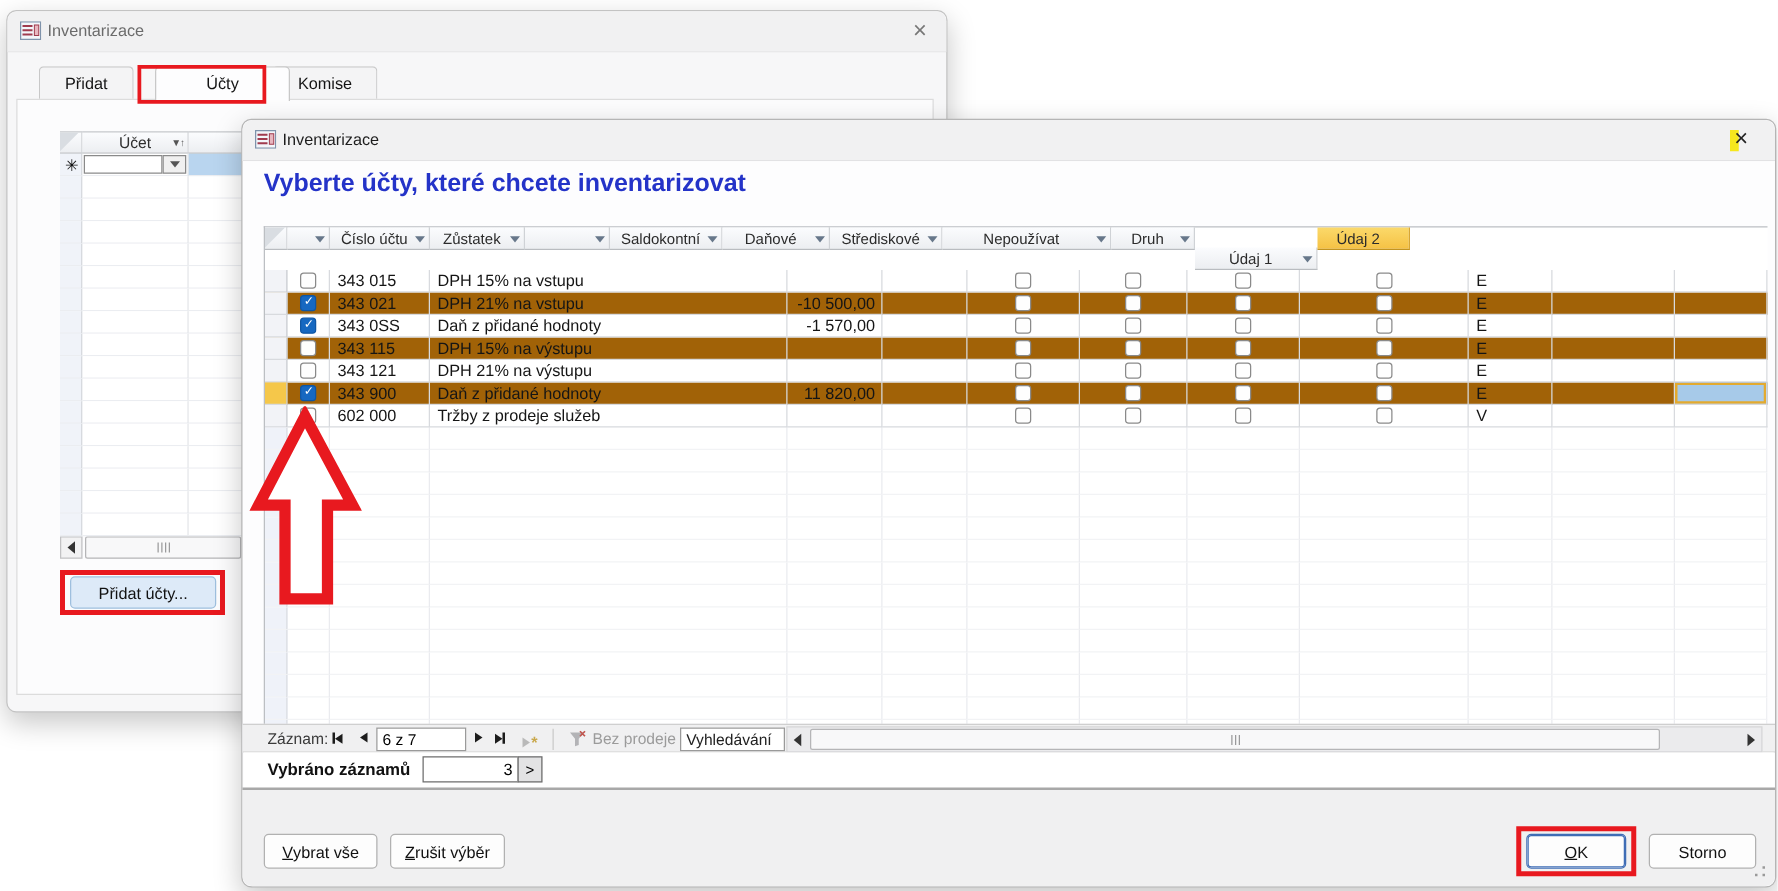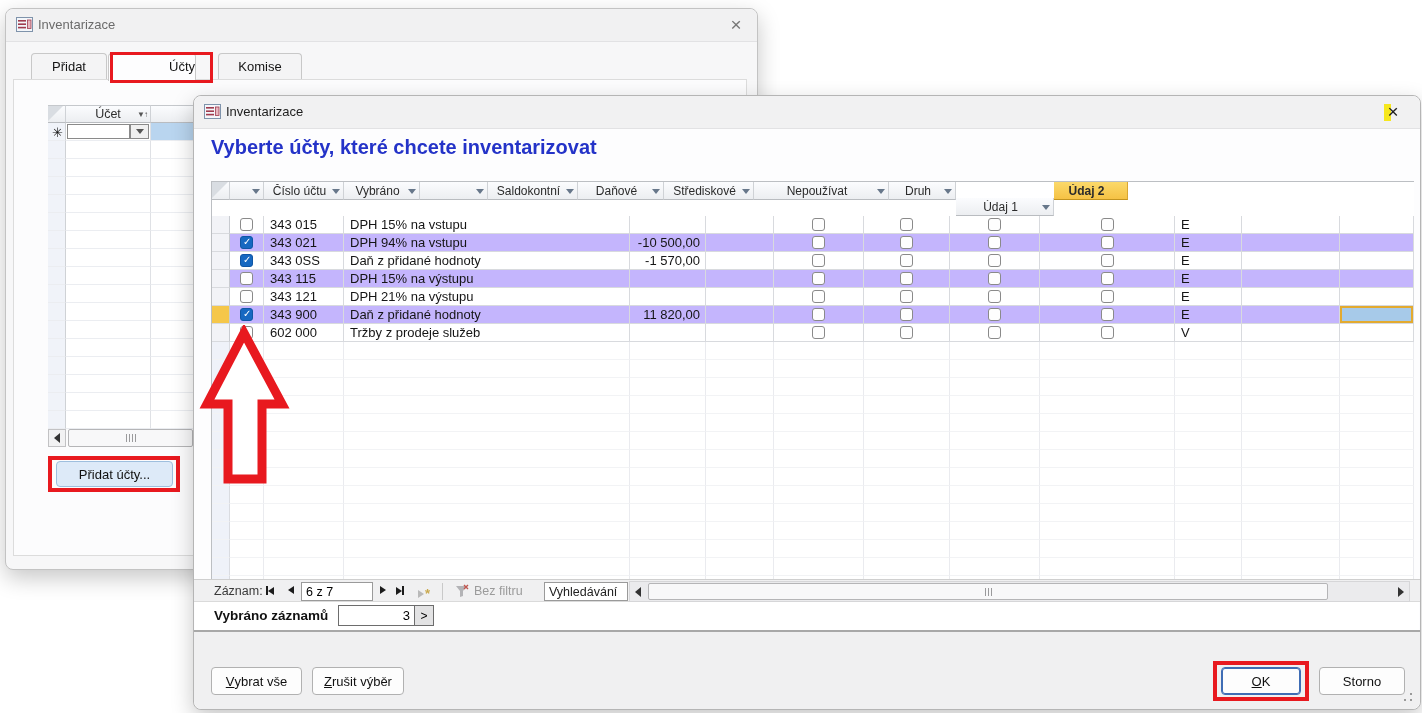"Účty" div.tab { left: 102px -> 118px; text-align: right -> none; width: 88px -> 108px }
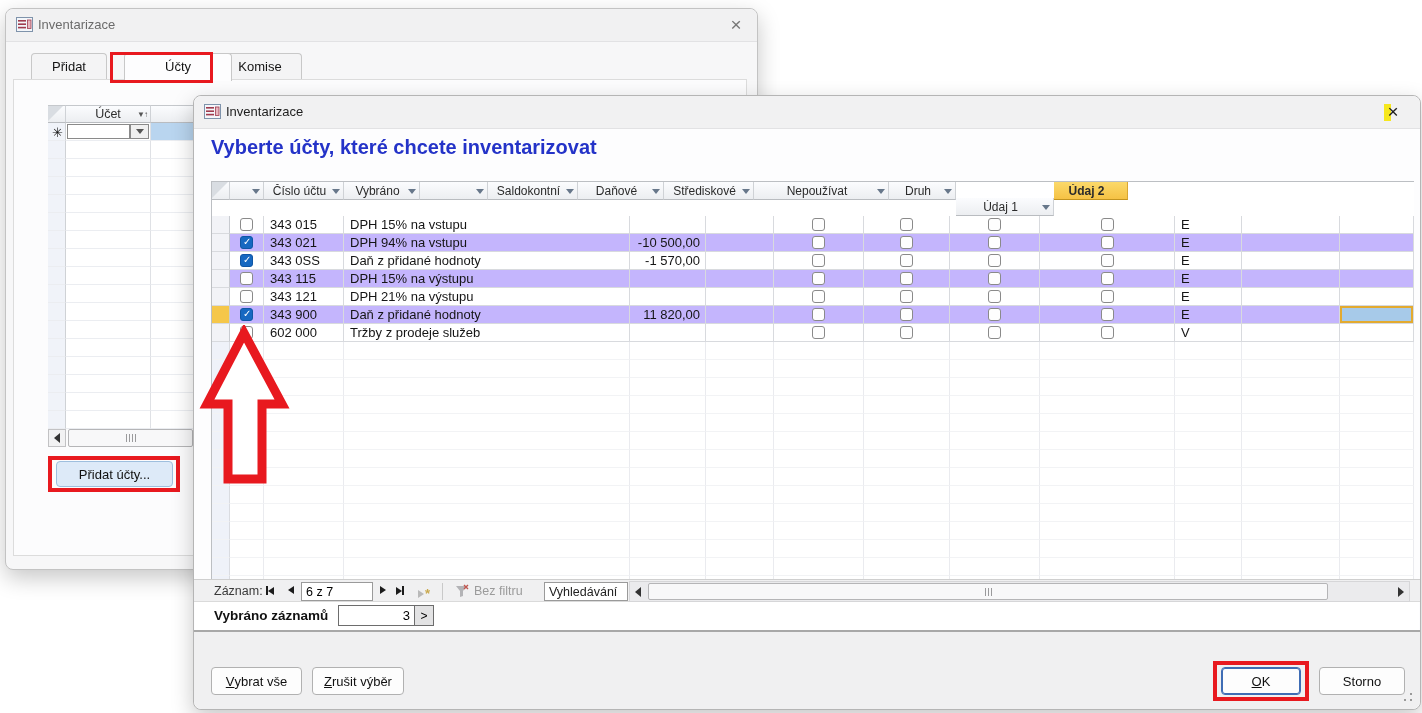"Vybráno" span.hl { text: Vybráno -> Zůstatek }
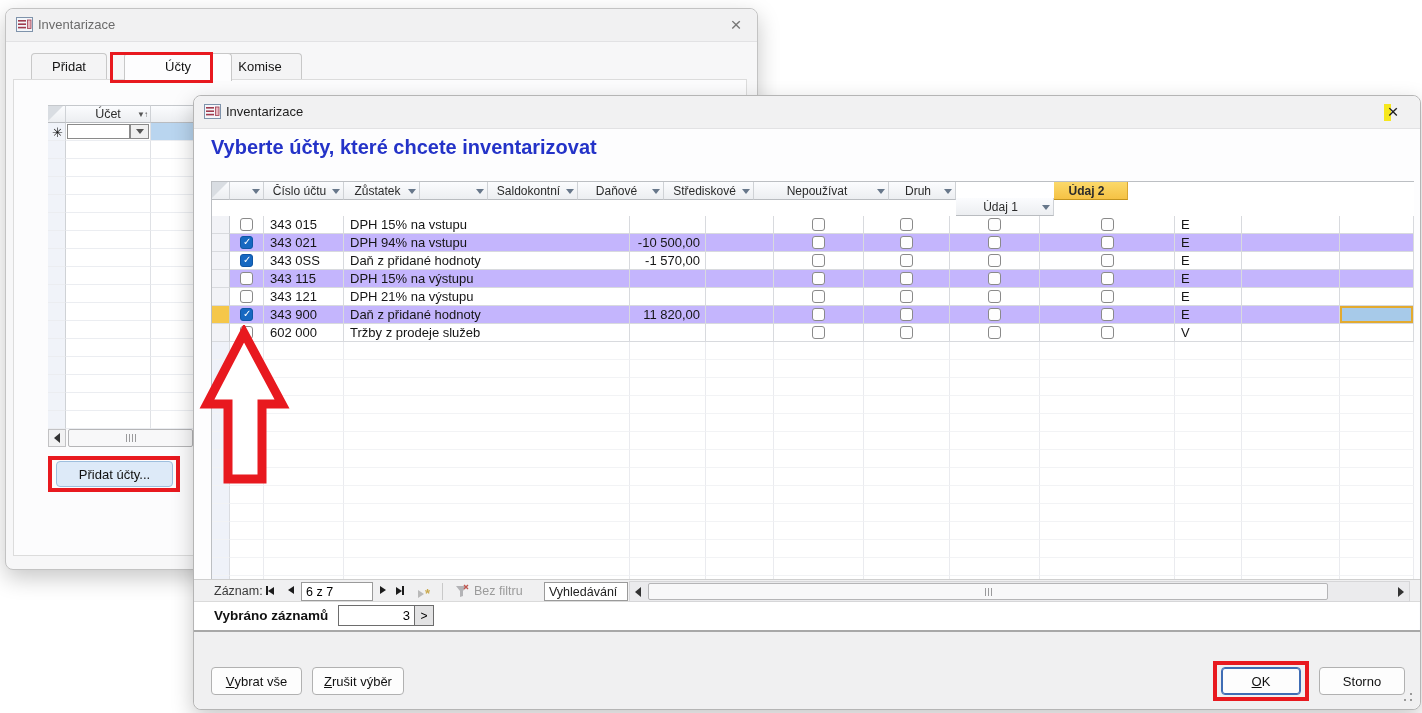"Údaj 2" .hc.act { font-weight: bold -> none }
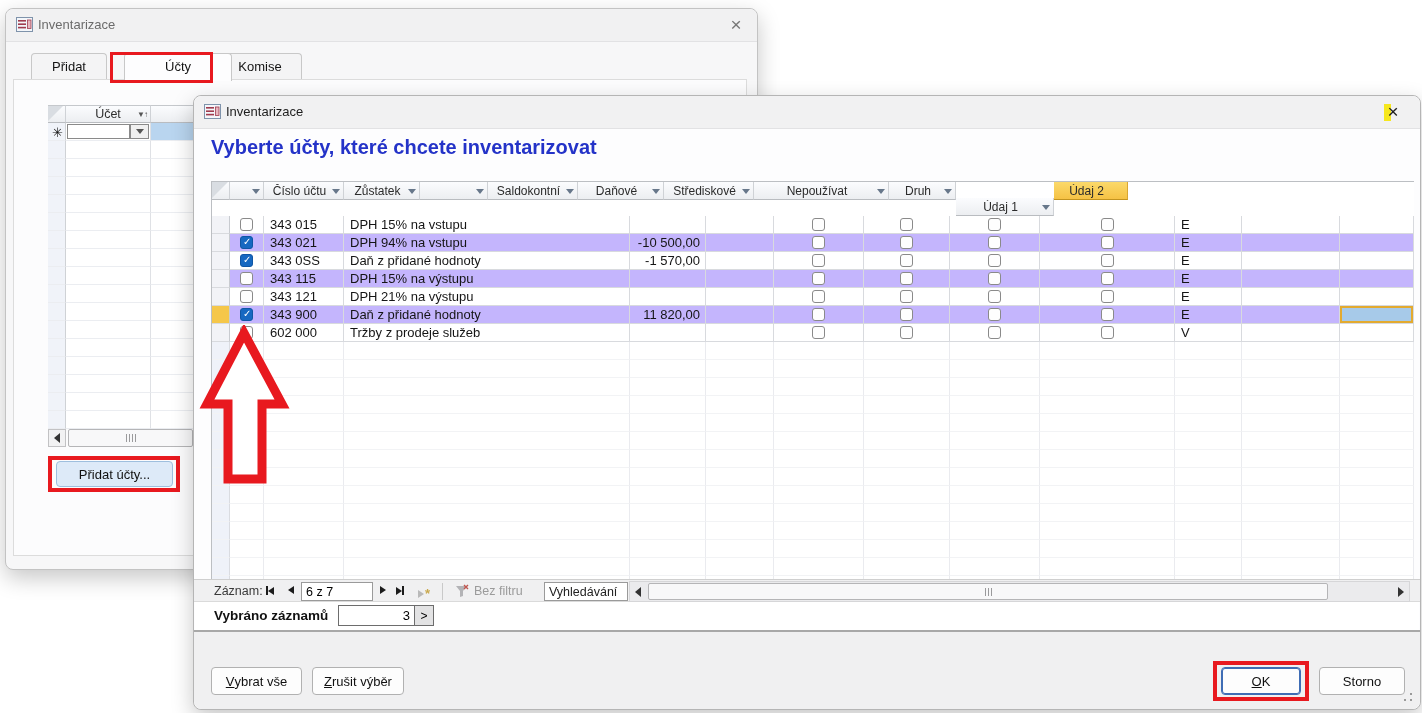"343 021" .grow.alt { background: #c4b5fd -> #a16207 }
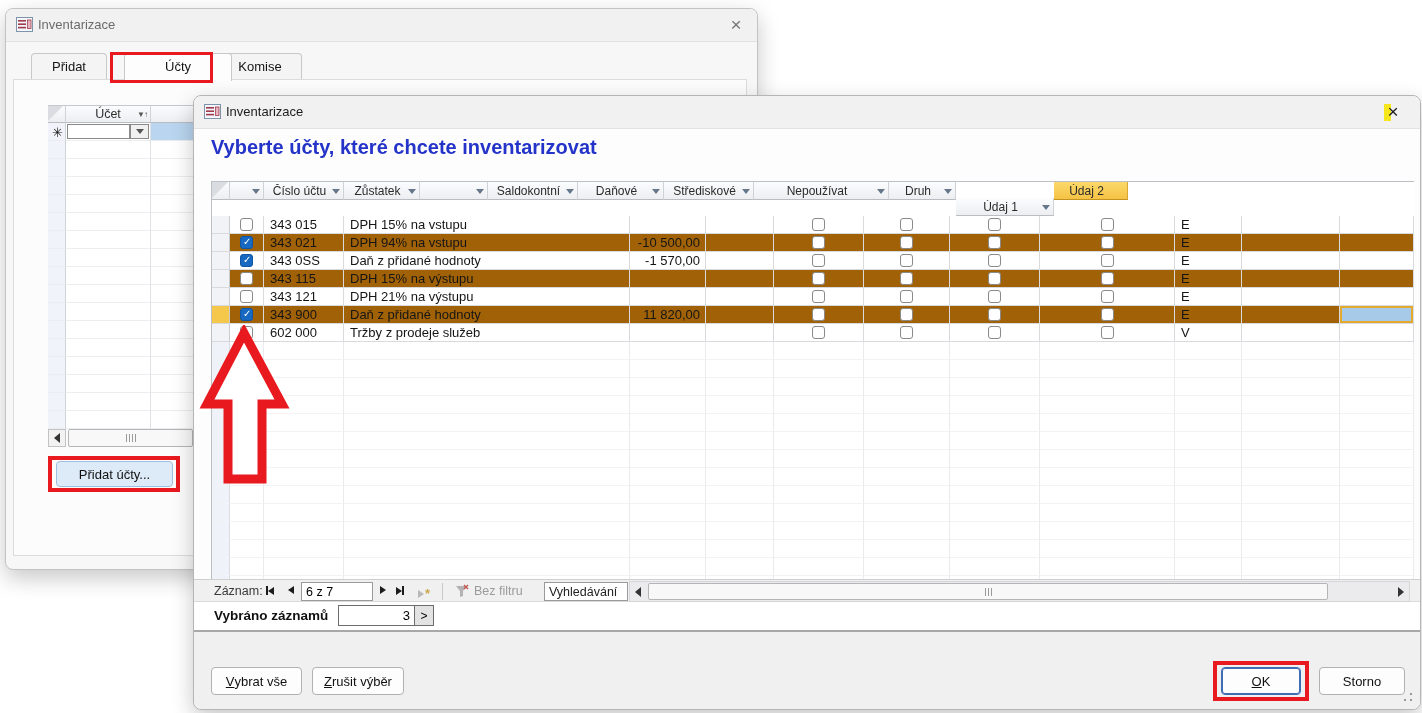"DPH 94% na vstupu" div.gc { text: 94% -> 21% }
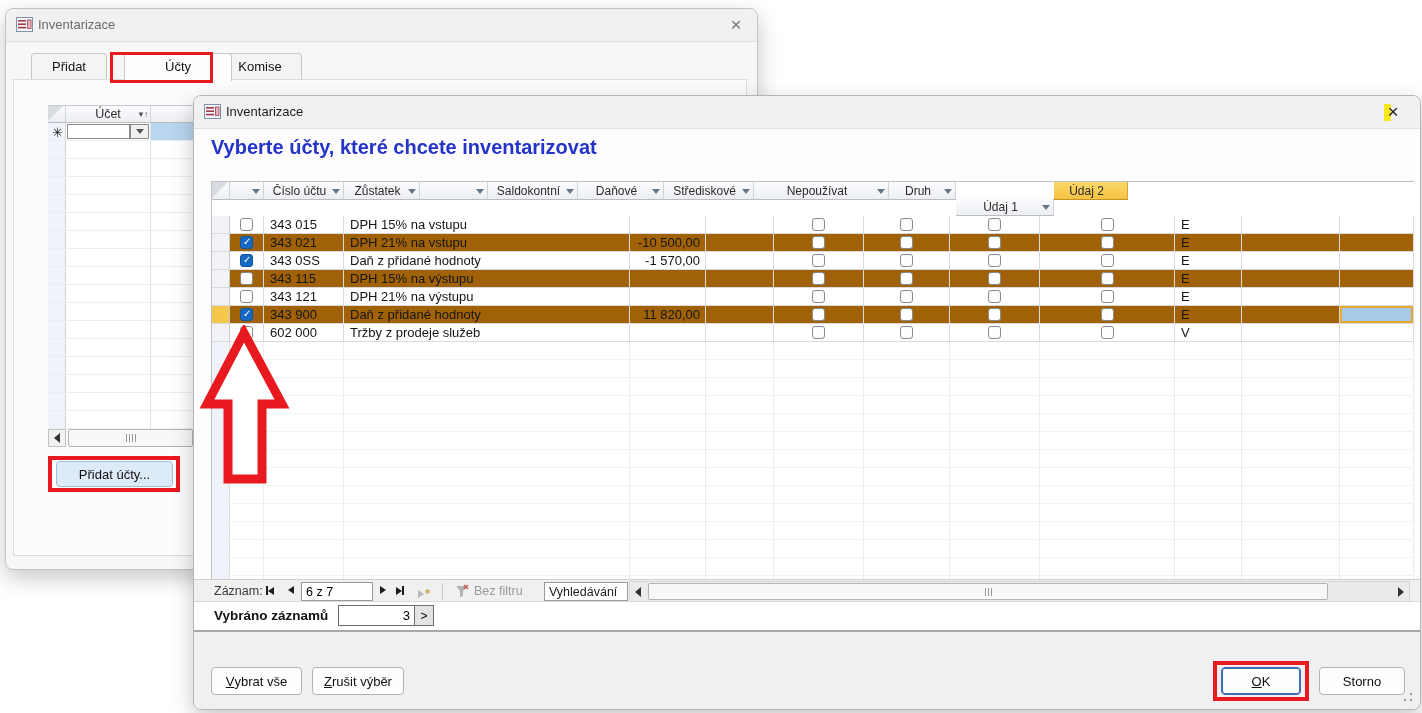"Bez filtru" span.graytxt { text: filtru -> prodeje }
